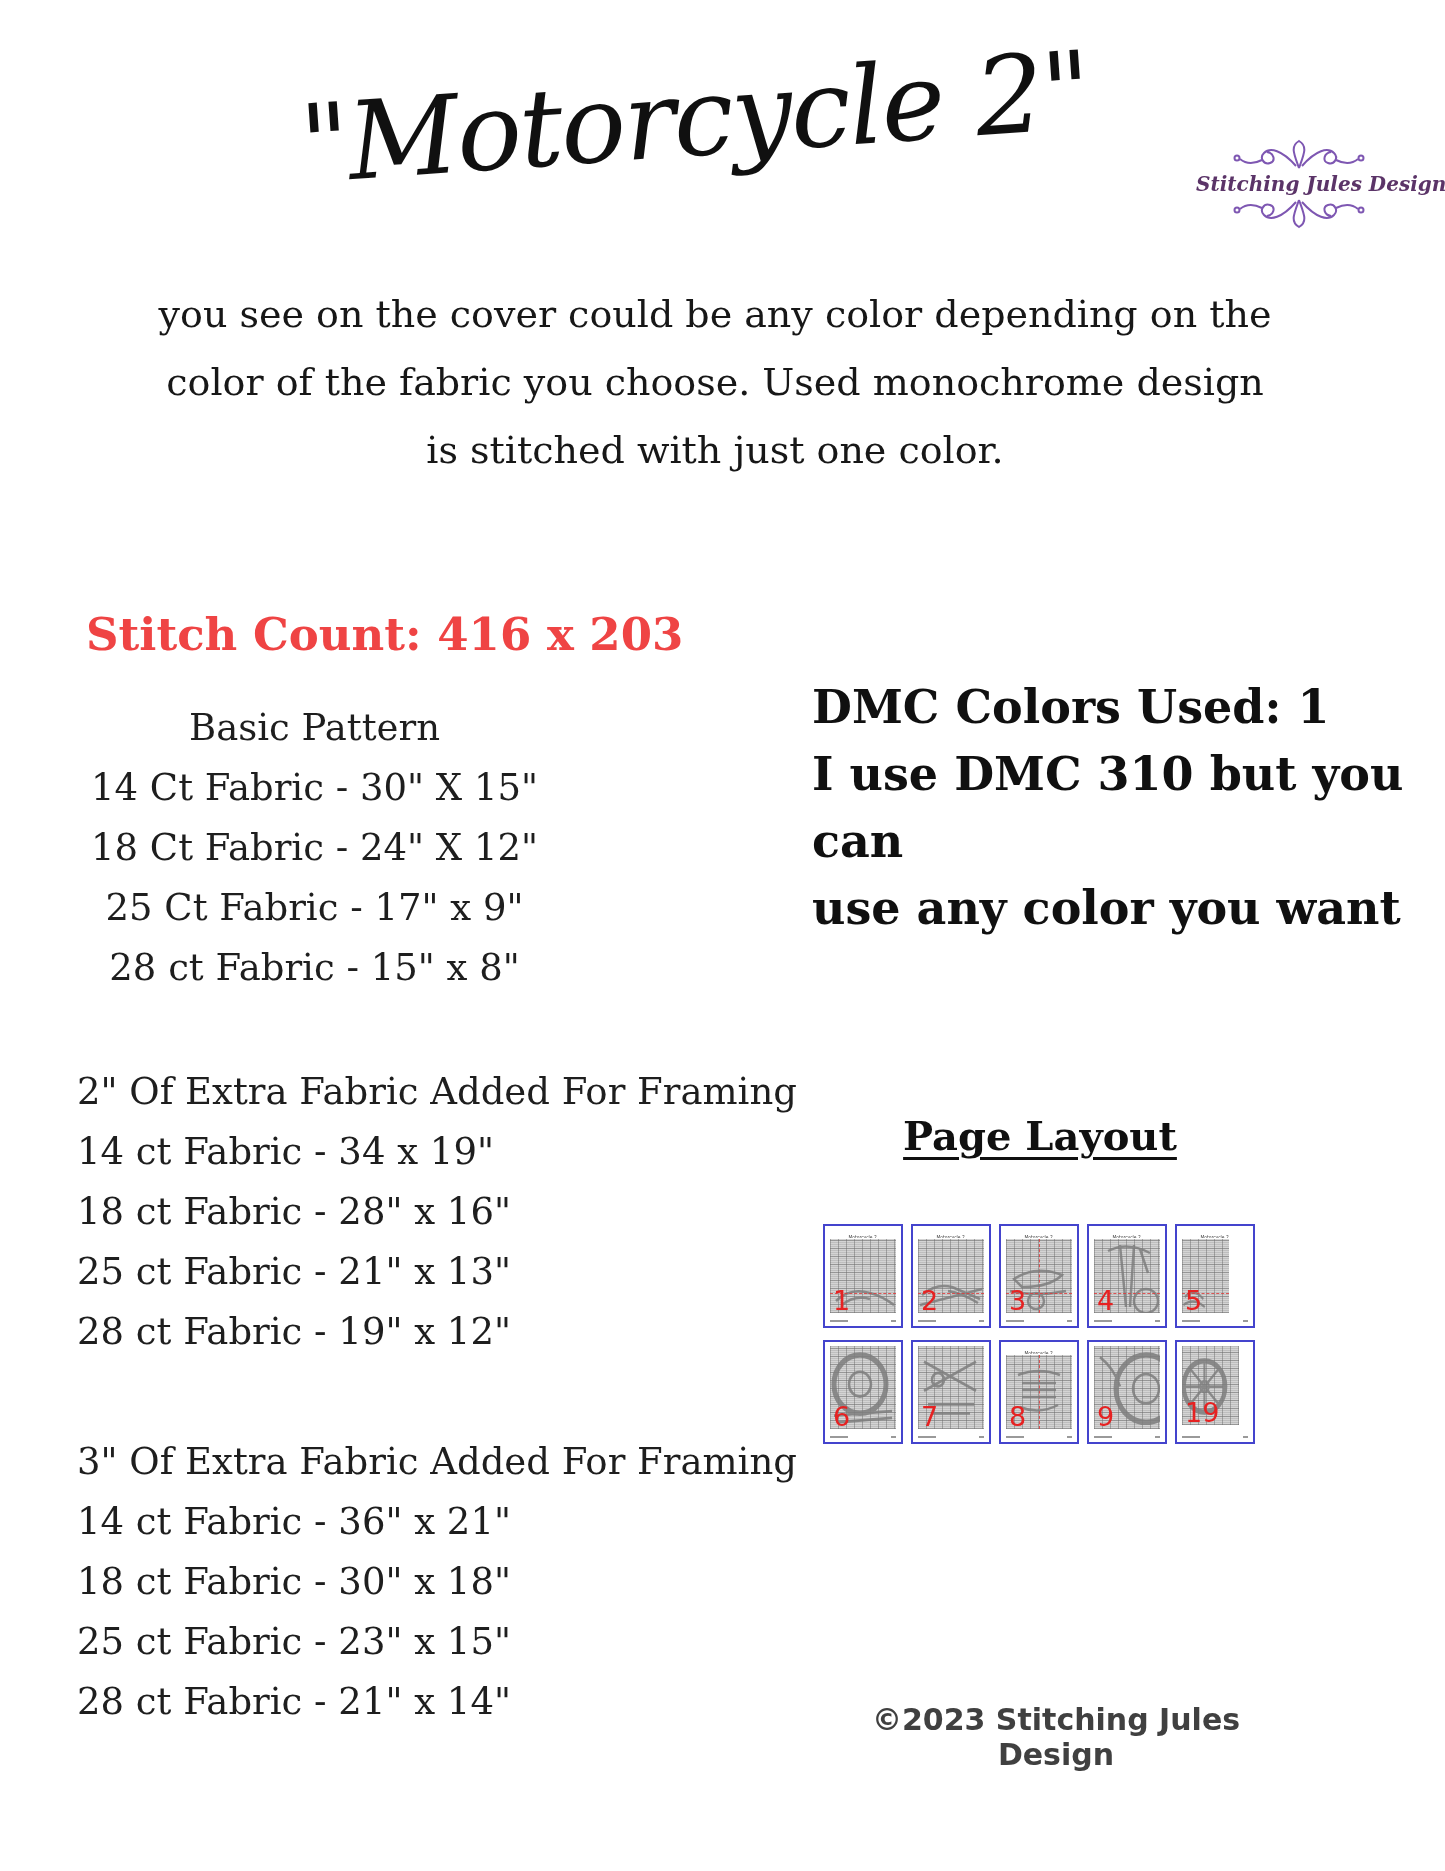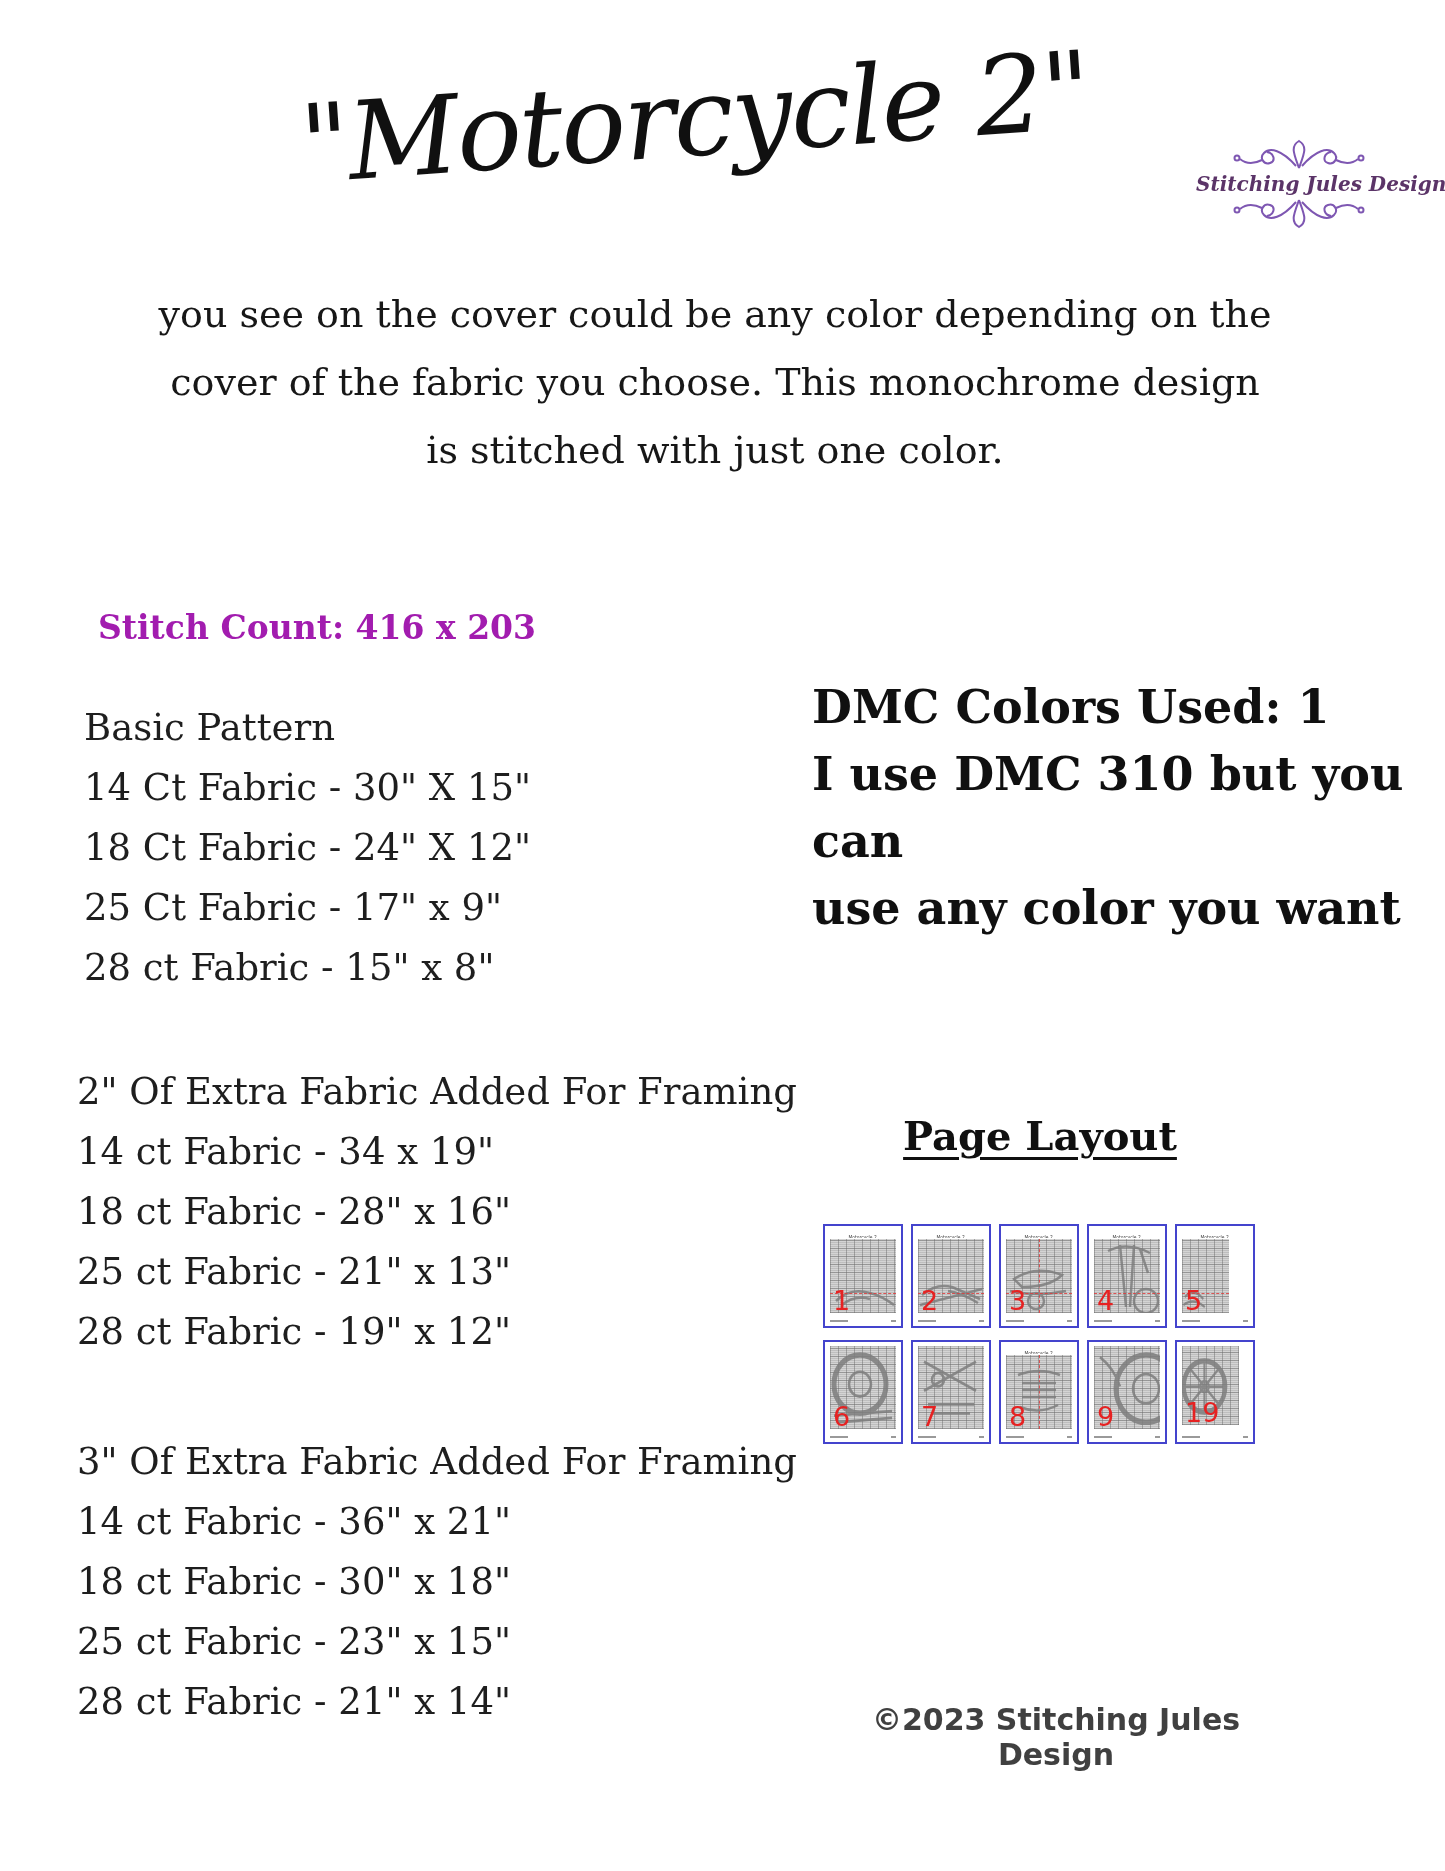"cover of the fabric you" div { text: cover of the fabric you choose. This -> color of the fabric you choose. Used }
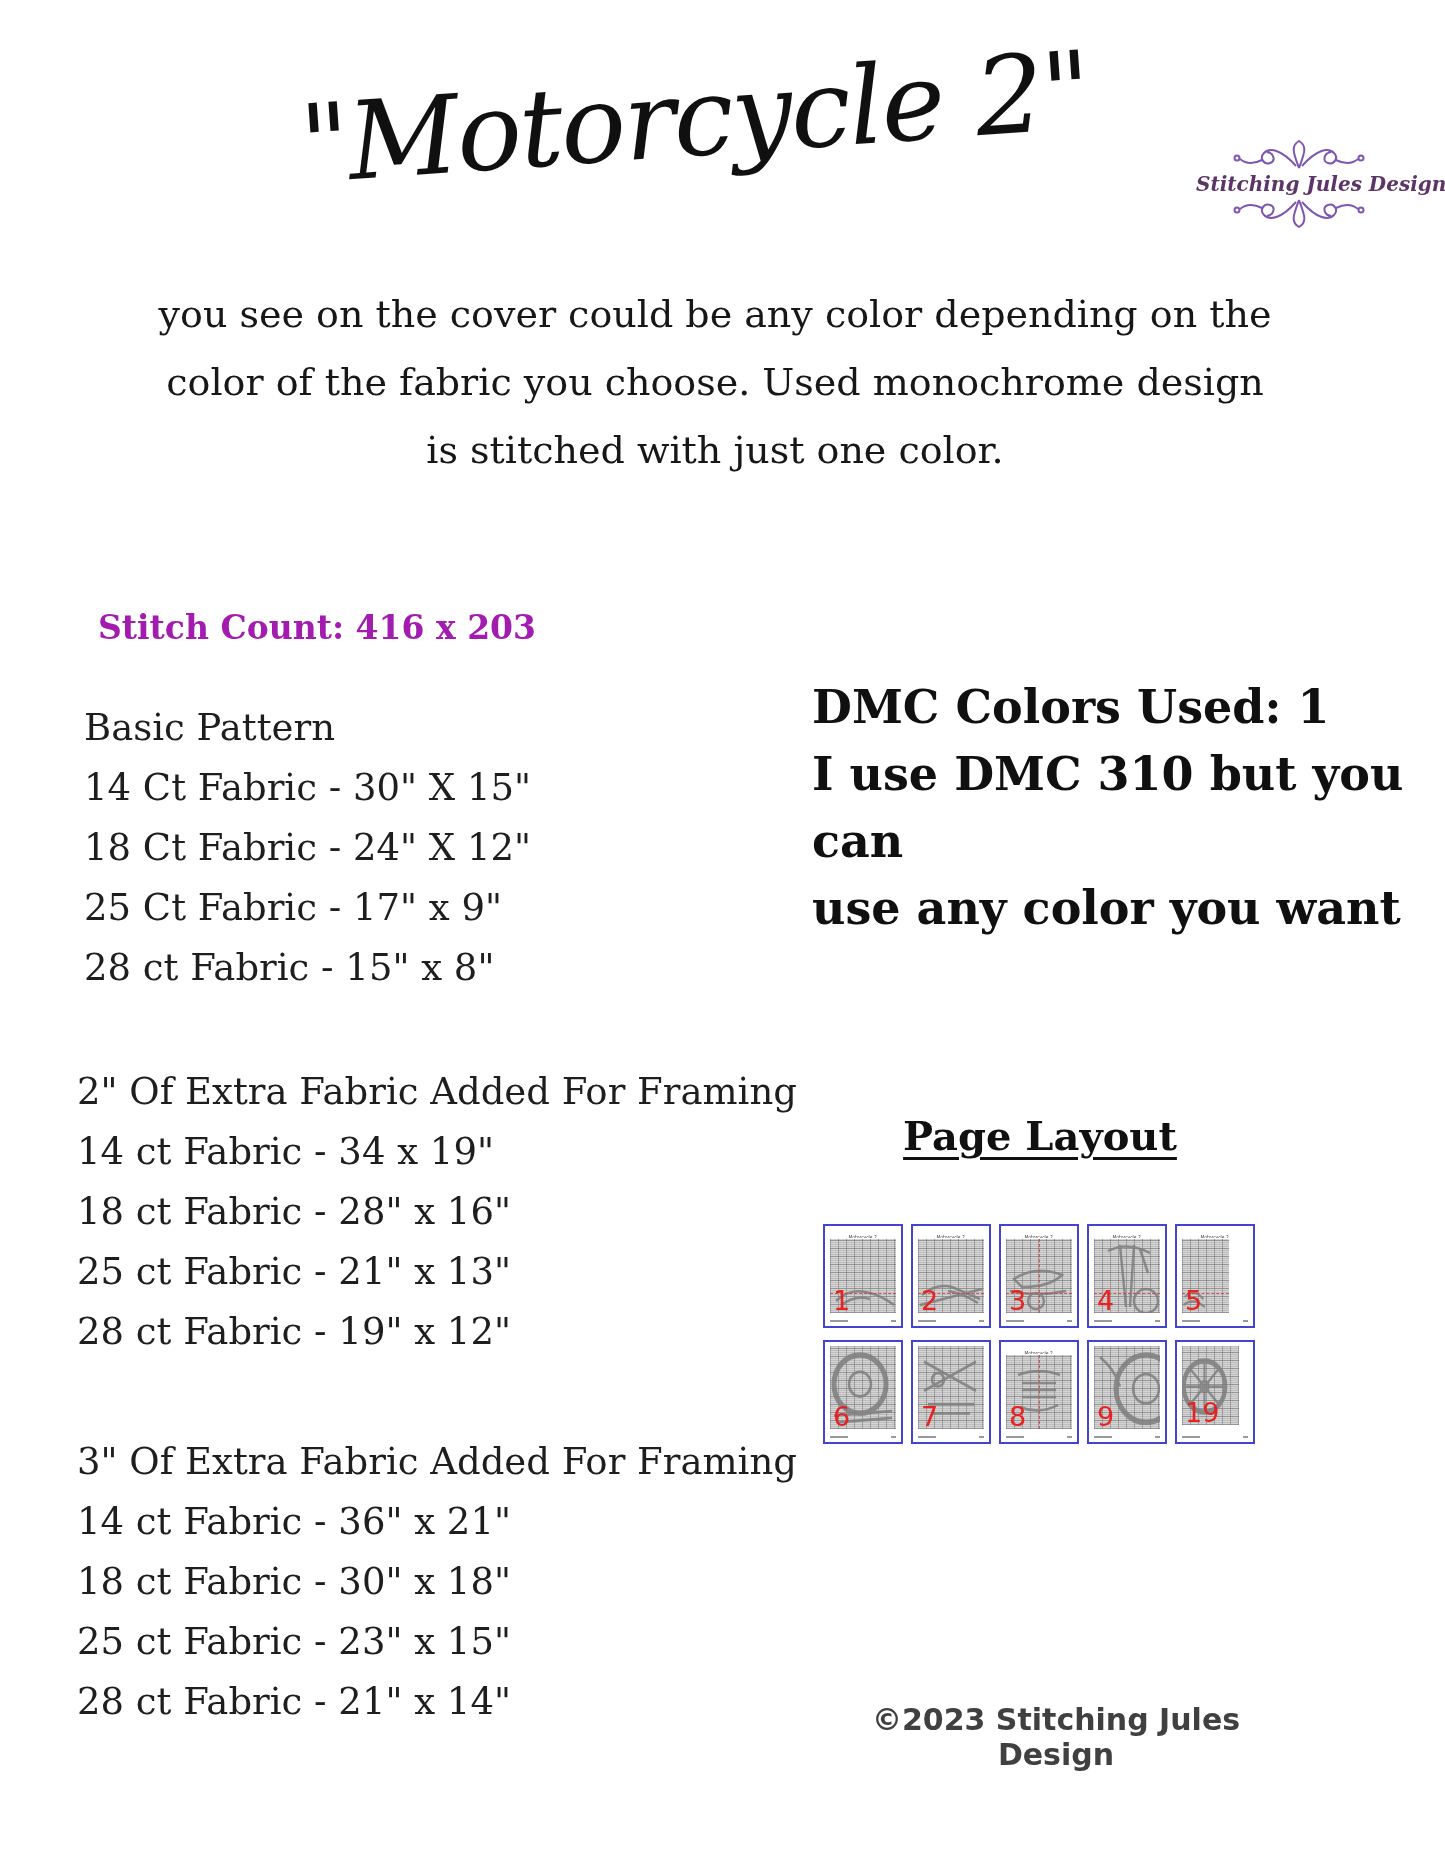"Stitch Count: 416 x 203" .stitch-count { color: #a21caf -> #ef4444; font-size: 33px -> 45px; left: 98px -> 86px }
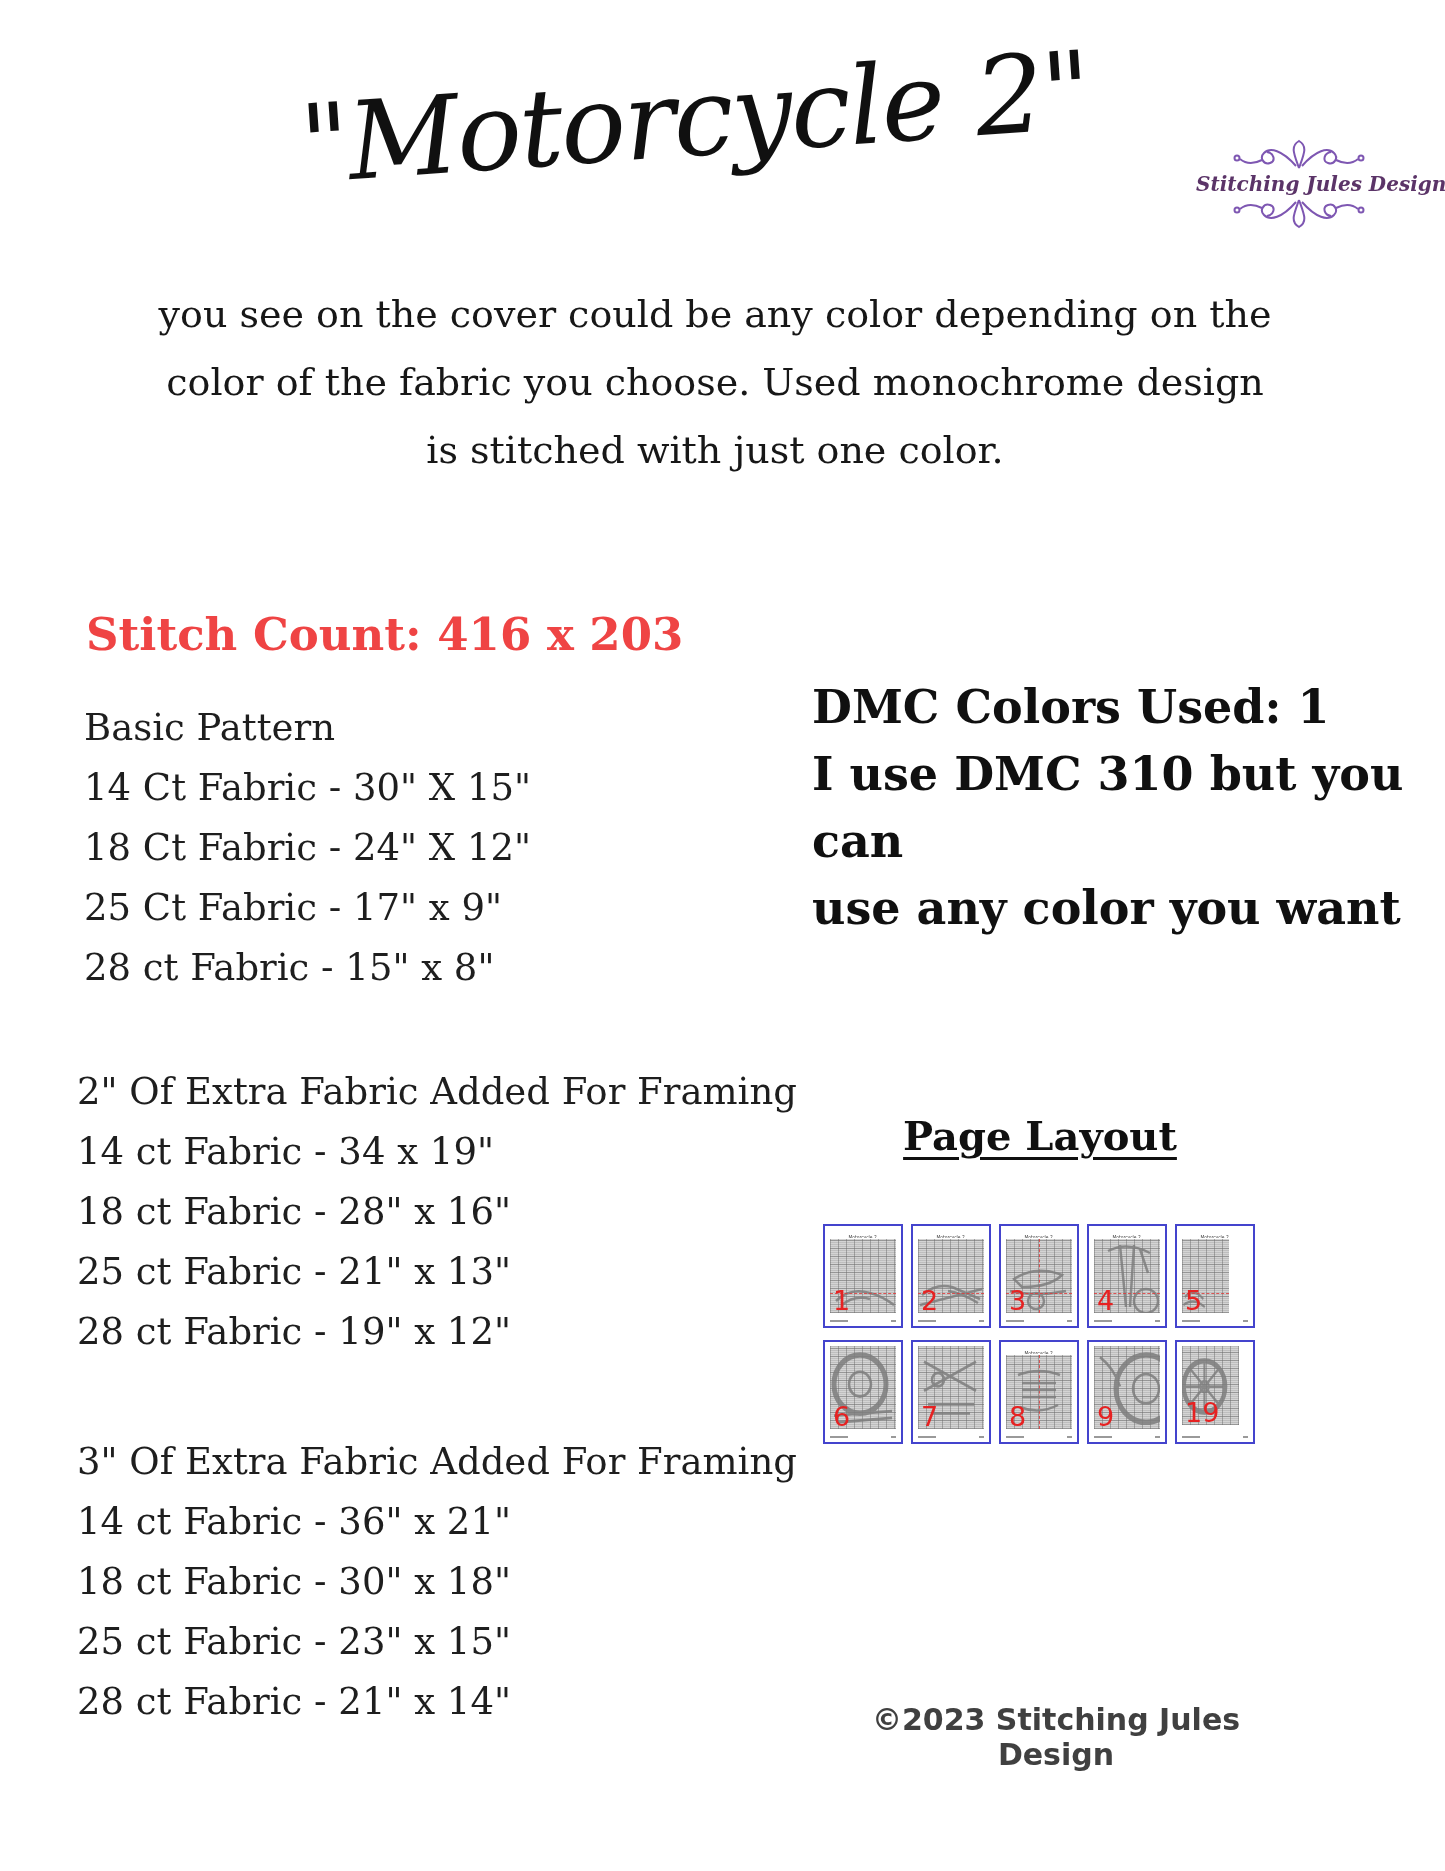"Basic Pattern" .basic-pattern { left: 84px -> 91px; text-align: none -> center }
